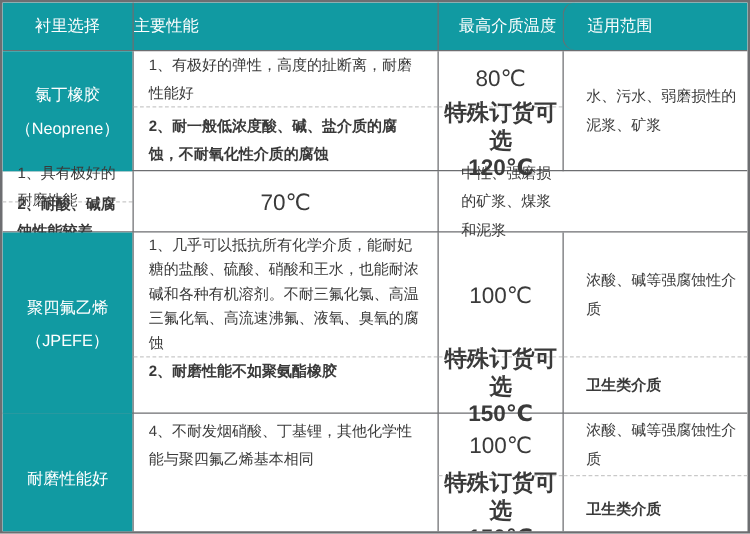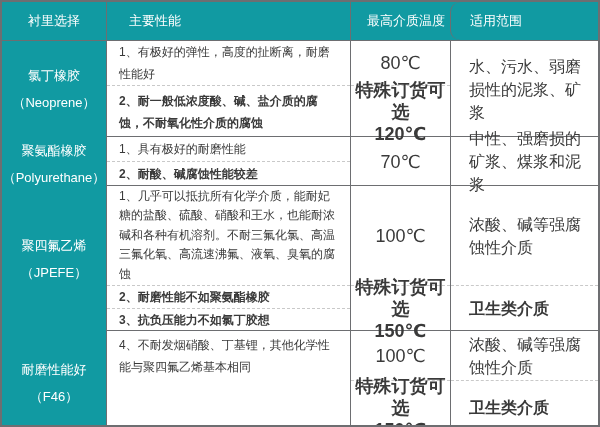"主要性能" .hcell { padding-left: 22px -> 0 }
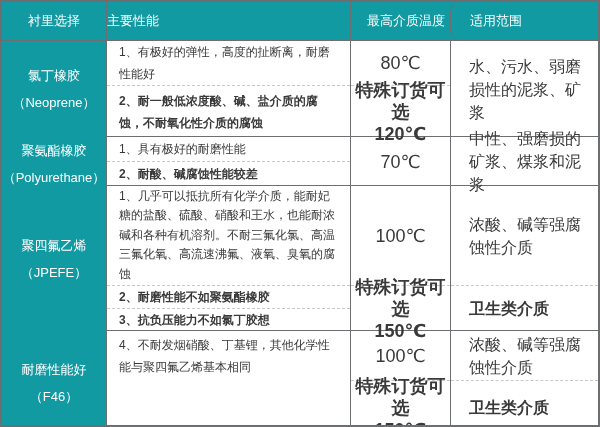"水、污水、弱磨损性的泥浆、矿浆" .range-cell { font-size: 16px -> 12px }
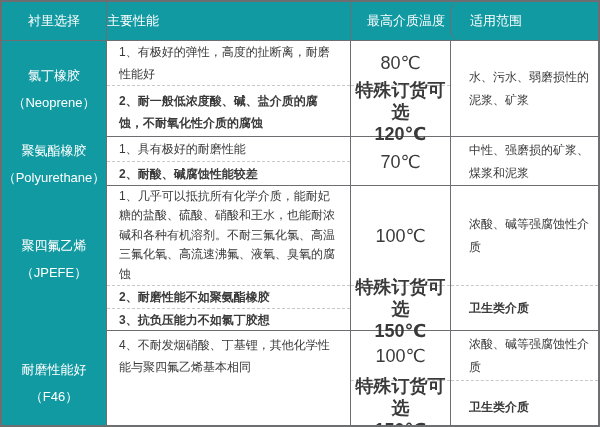"聚氨酯橡胶" div.mat { html: <div> <div>聚氨酯橡胶</div> <div>（Polyurethane）</div> </div> -> none }
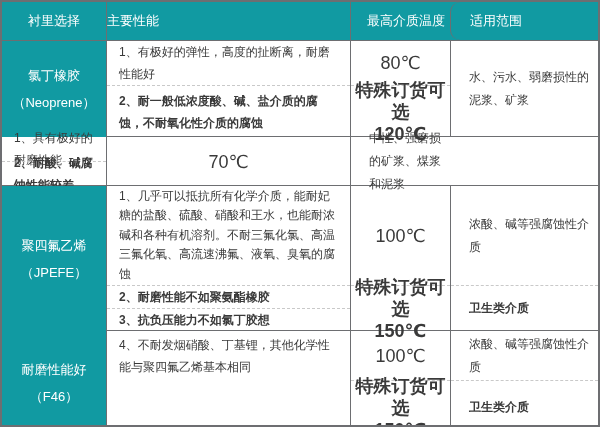"3、抗负压能力不如氯丁胶想" div.sub { html: <div> <span>3、抗负压能力不如氯丁胶想</span> </div> -> none }
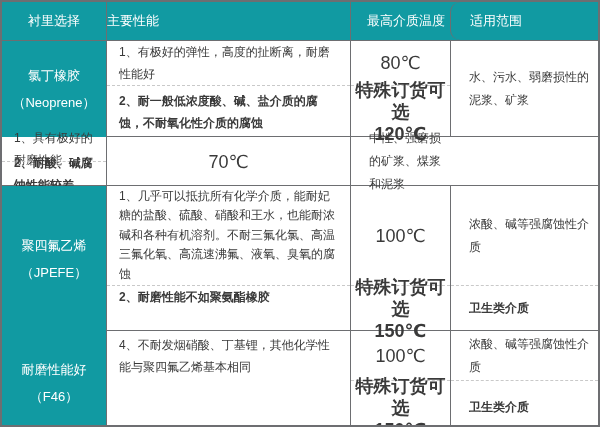"（F46）" div { html: <div>（F46）</div> -> none }
